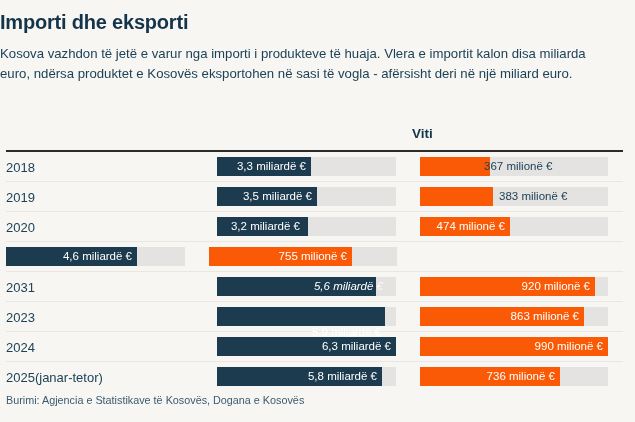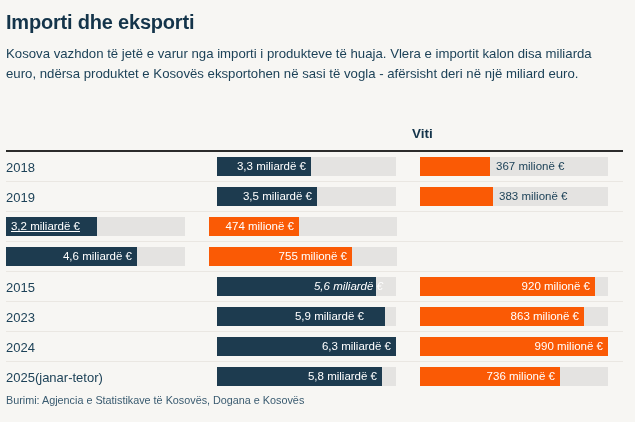"Importi dhe eksporti" .page { padding: 0 6px -> 0 0 }
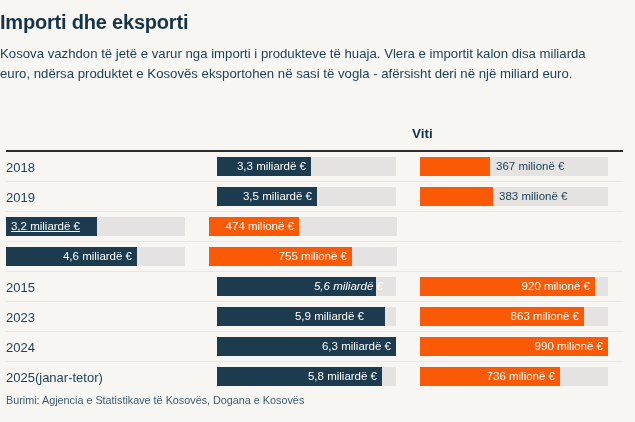"367 milionë €" span.bar-label { left: 76px -> 64px }
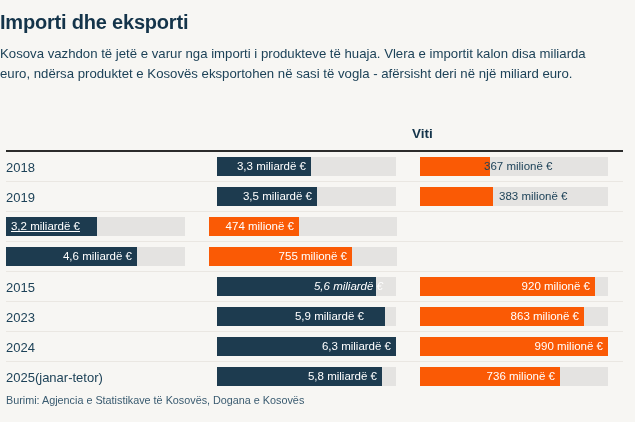"2020" div.col-year { html: none -> <div><span>2020</span></div> }
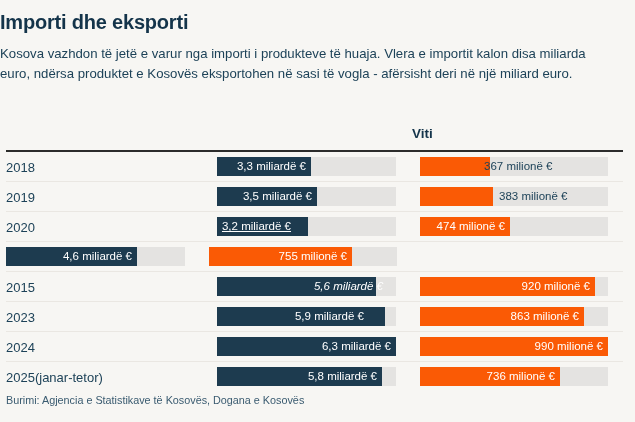"3,2 miliardë €" span.bar-label { right: 105px -> 96px; text-decoration: underline -> none }
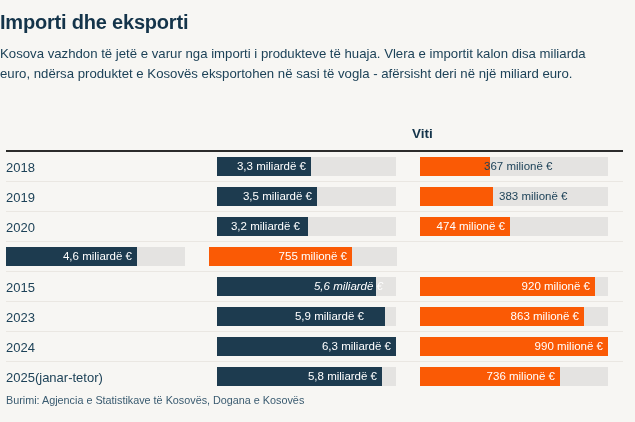"2015" span.year-cell { text: 2015 -> 2031 }
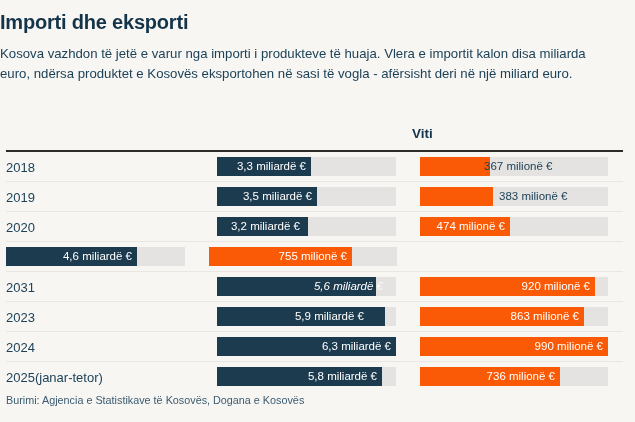"5,9 miliardë €" span.bar-label { margin-top: none -> 16px; right: 32px -> 15px }
